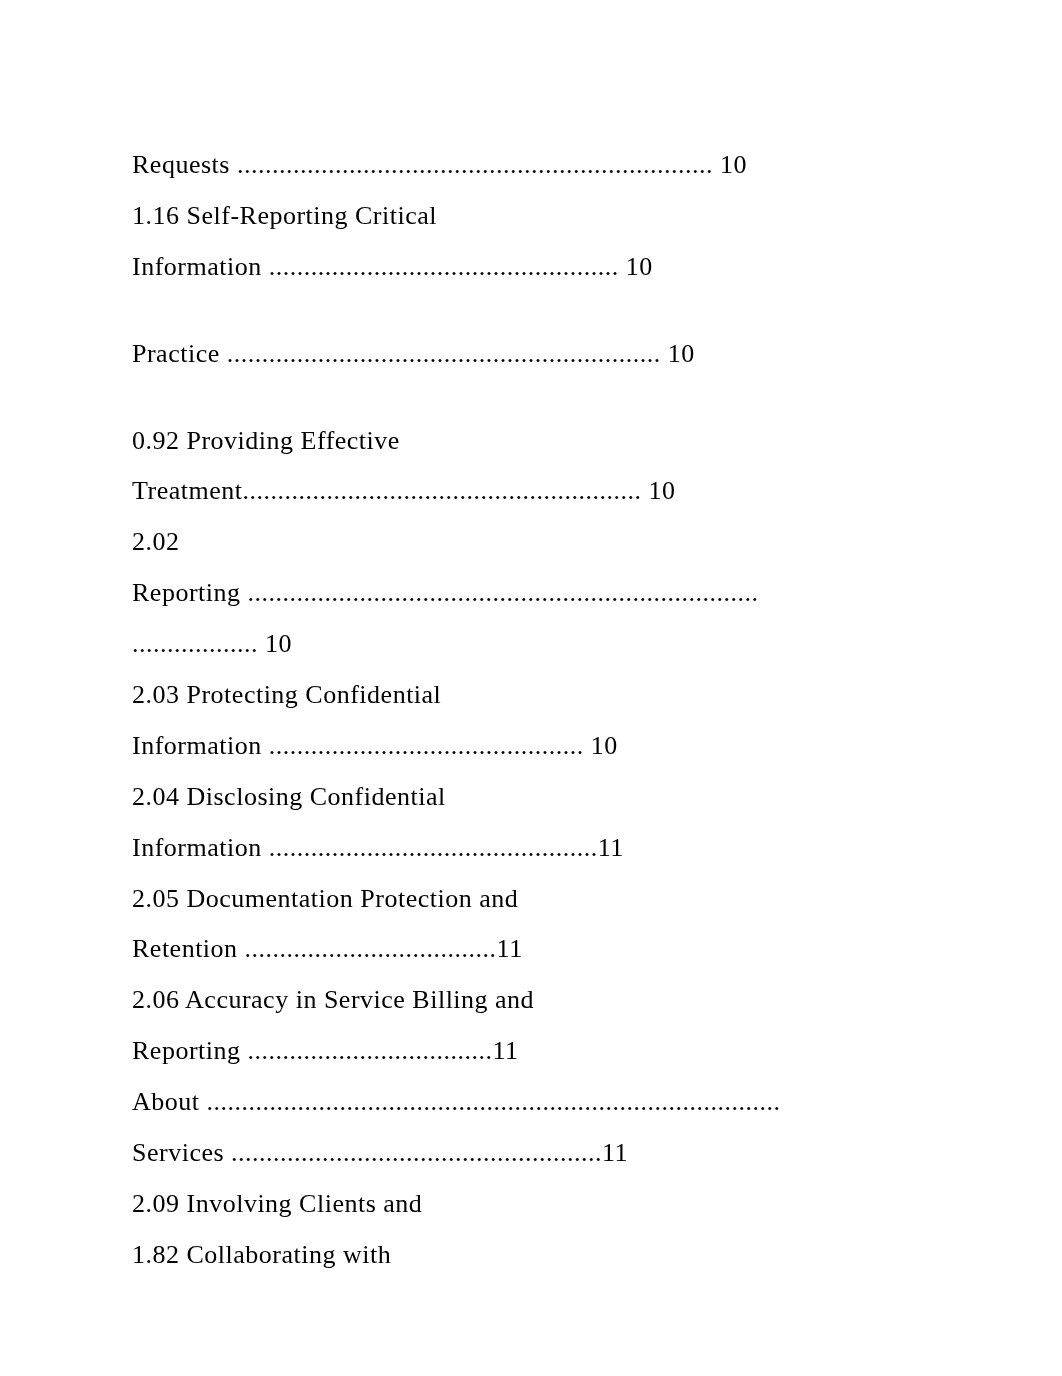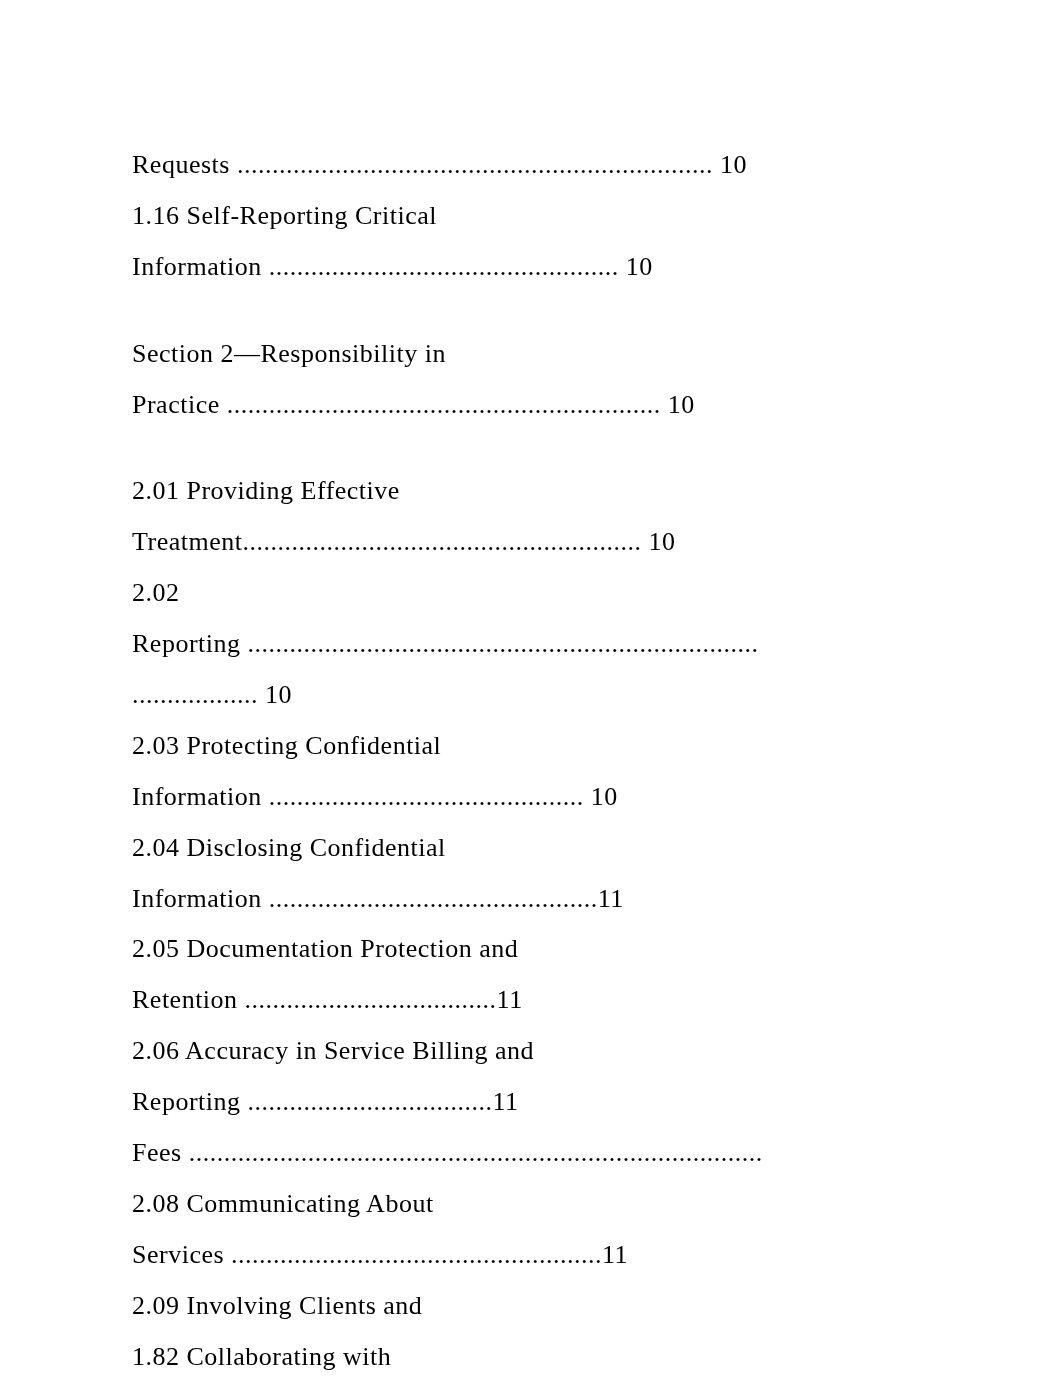"Section 2—Responsibility in" span.line { html: <span>Section 2—Responsibility in</span> -> none }
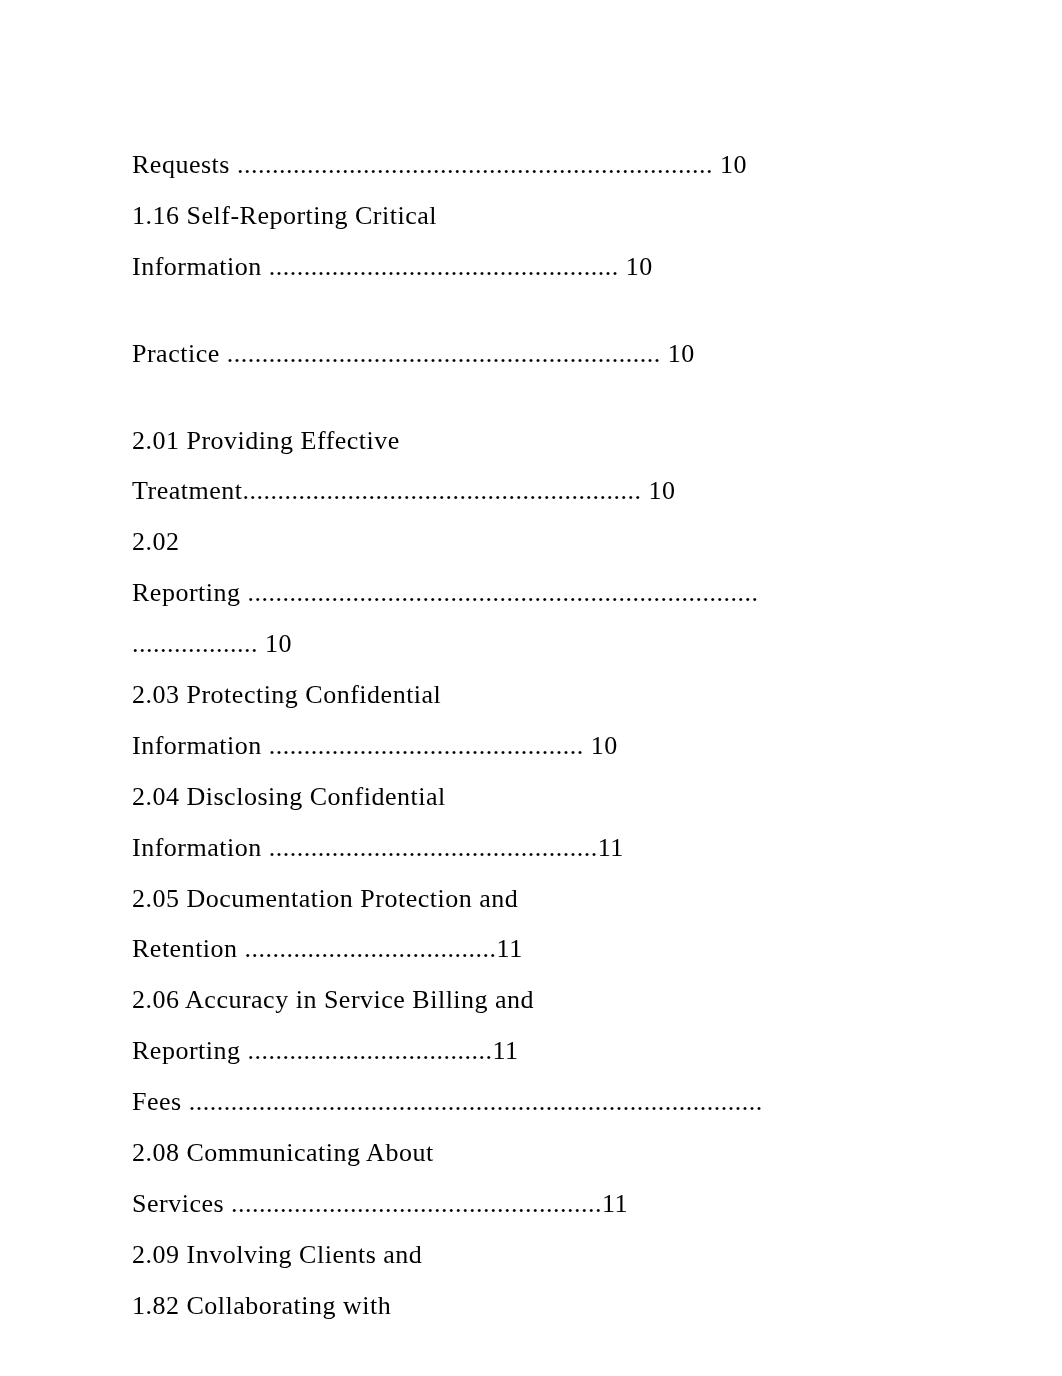"2.01 Providing Effective" span.line { text: 2.01 -> 0.92 }
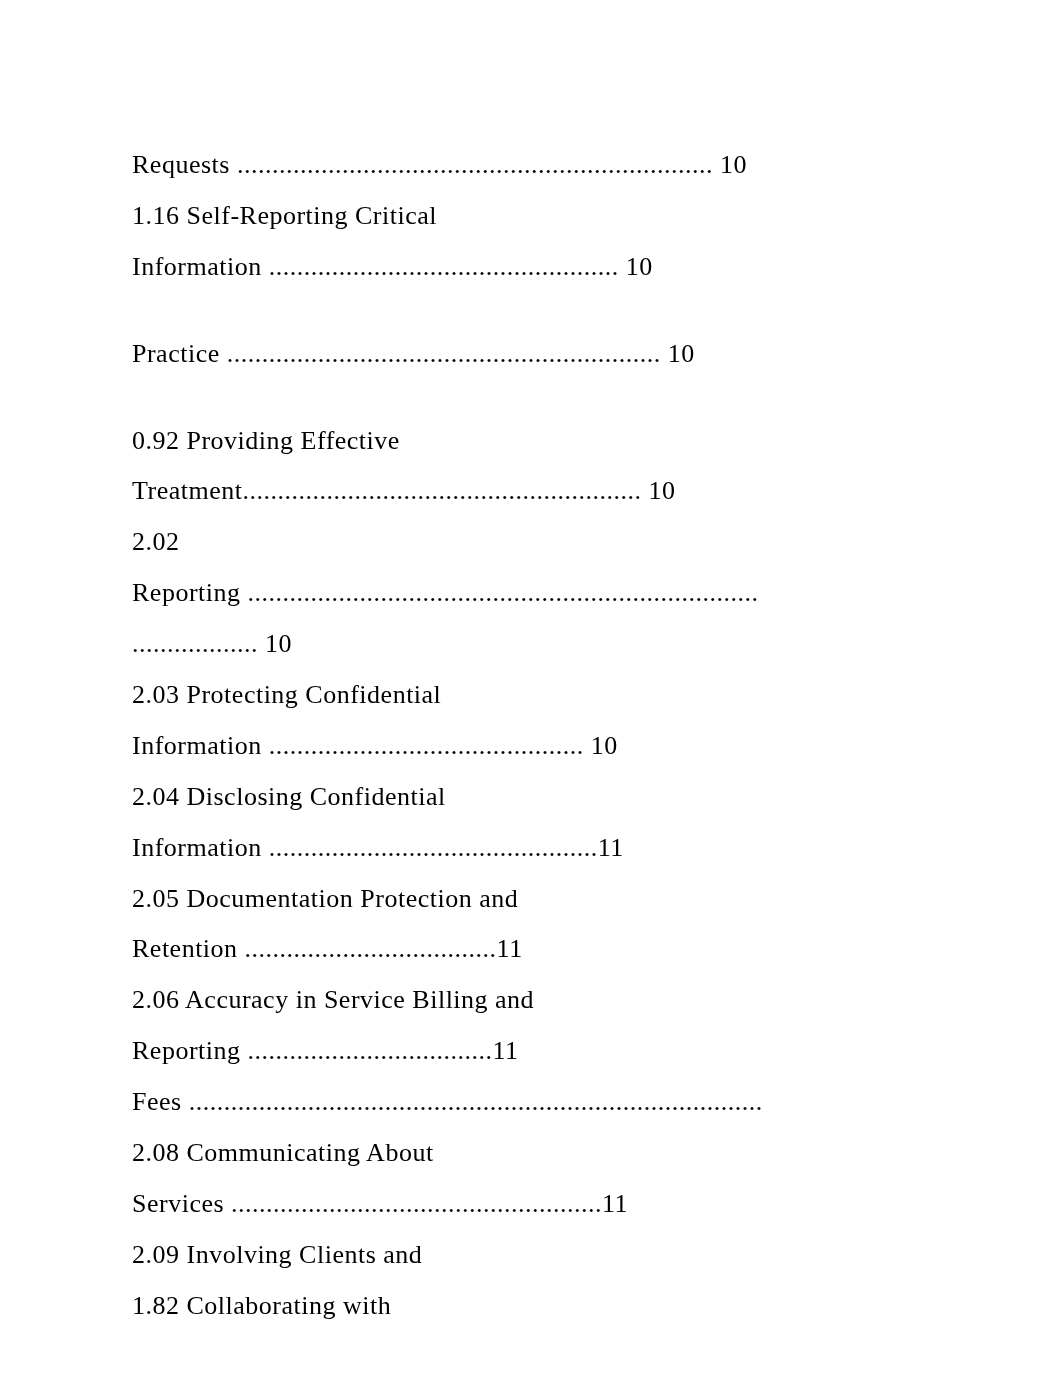"Fees" span.line { text: Fees -> About }
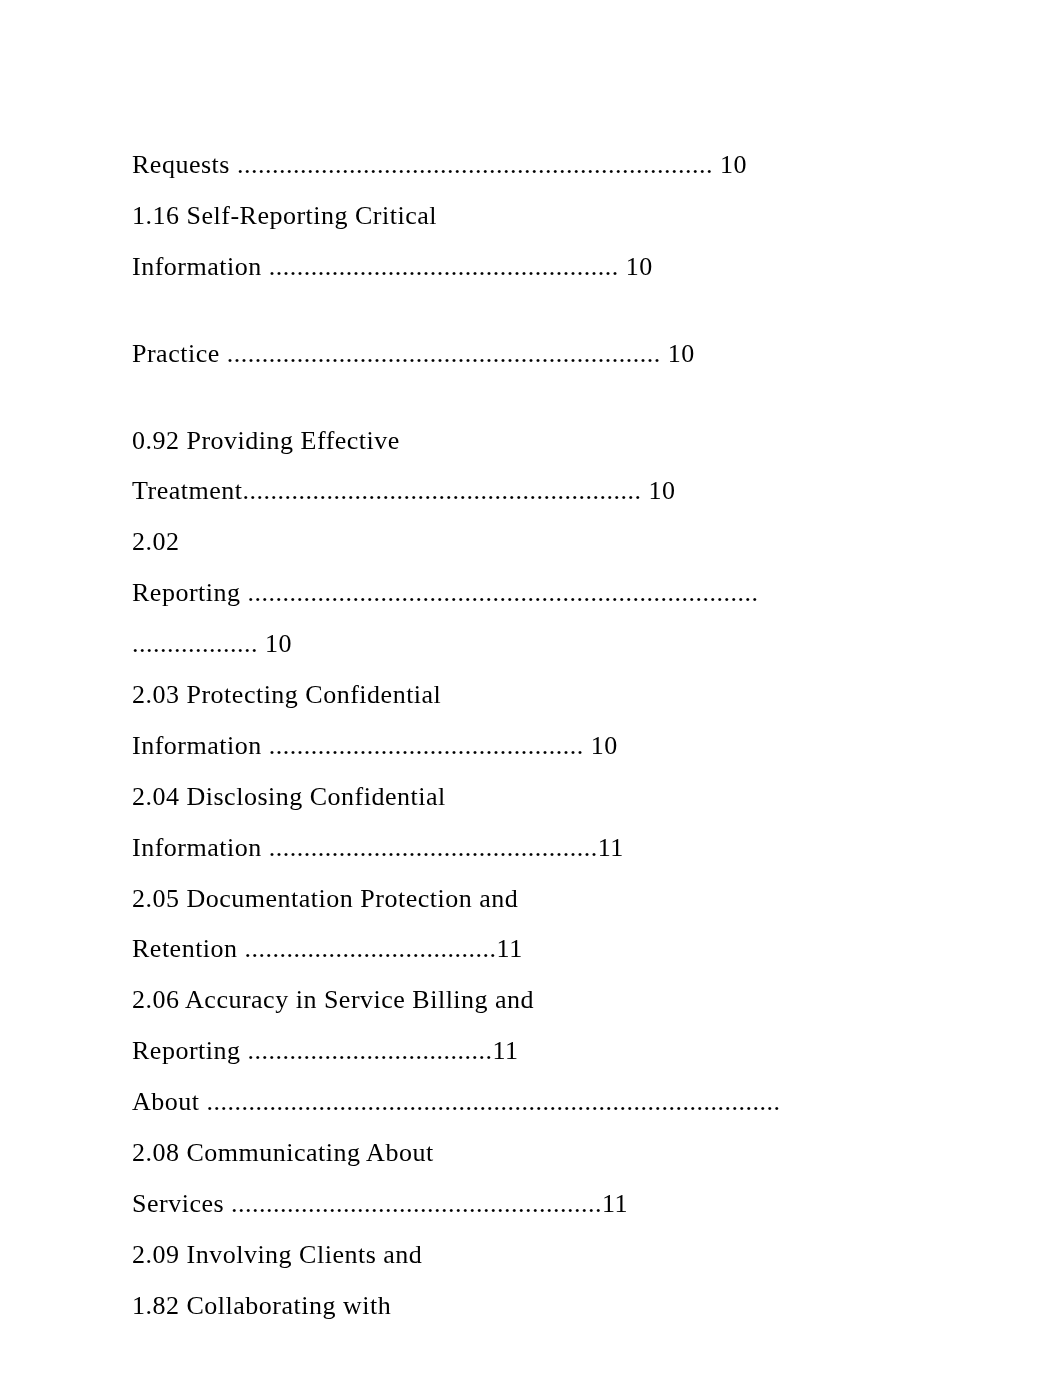"2.08 Communicating About" span.line { html: <span>2.08 Communicating About</span> -> none }
